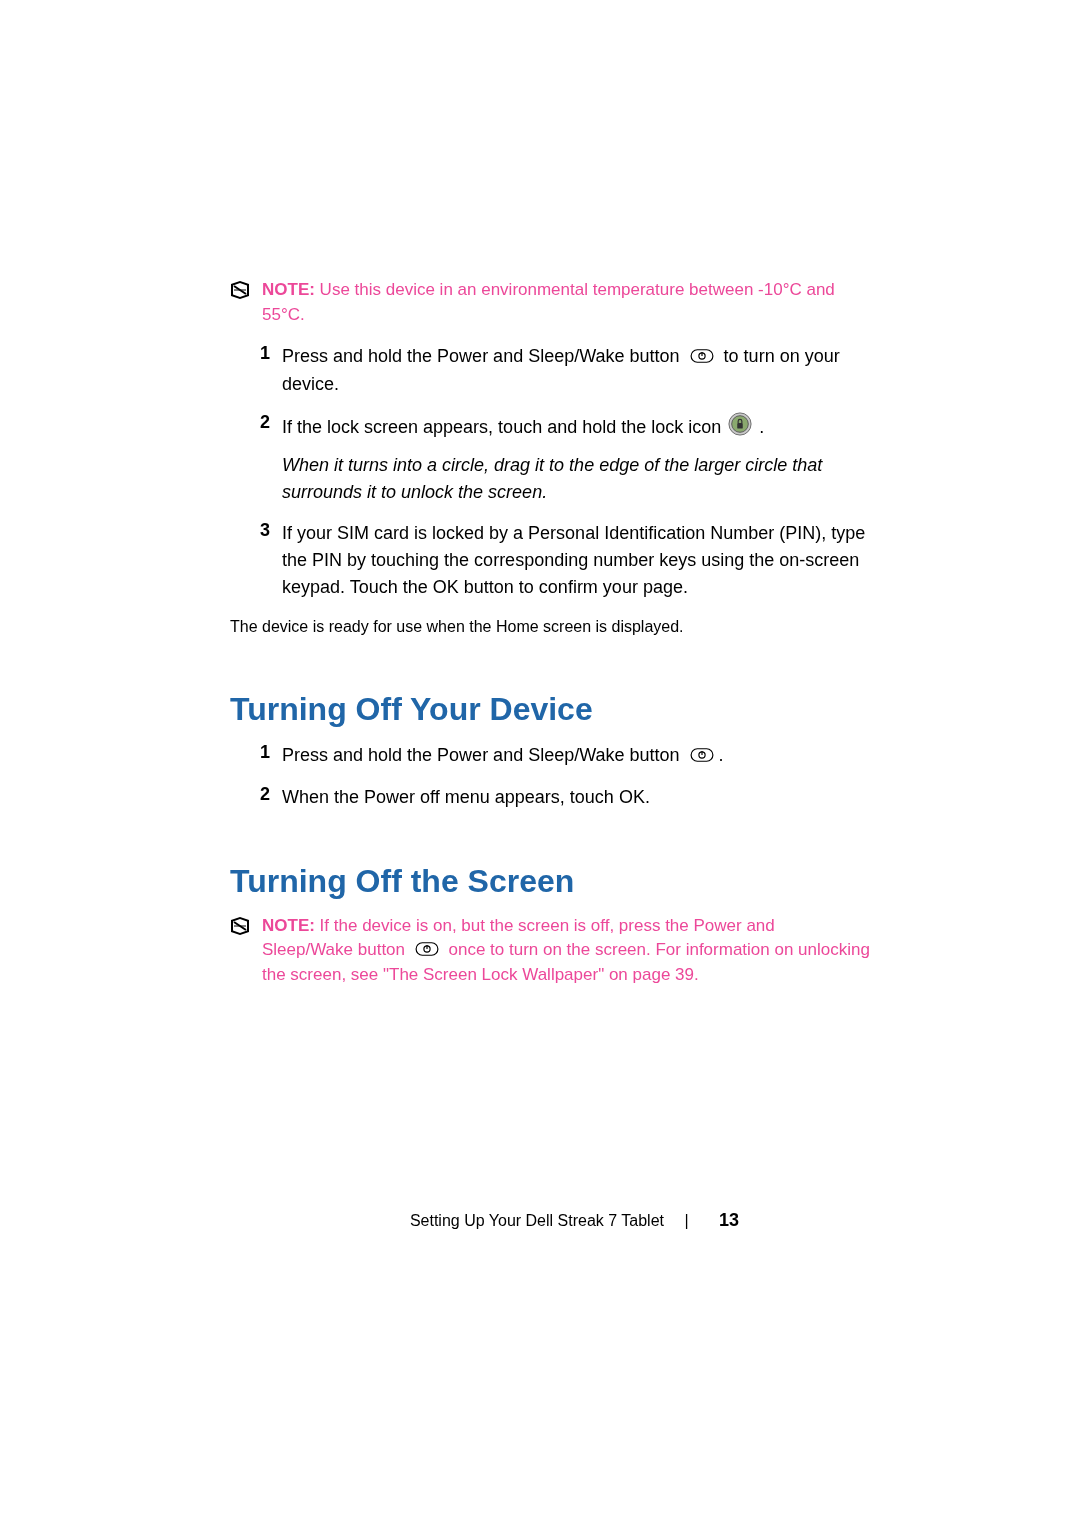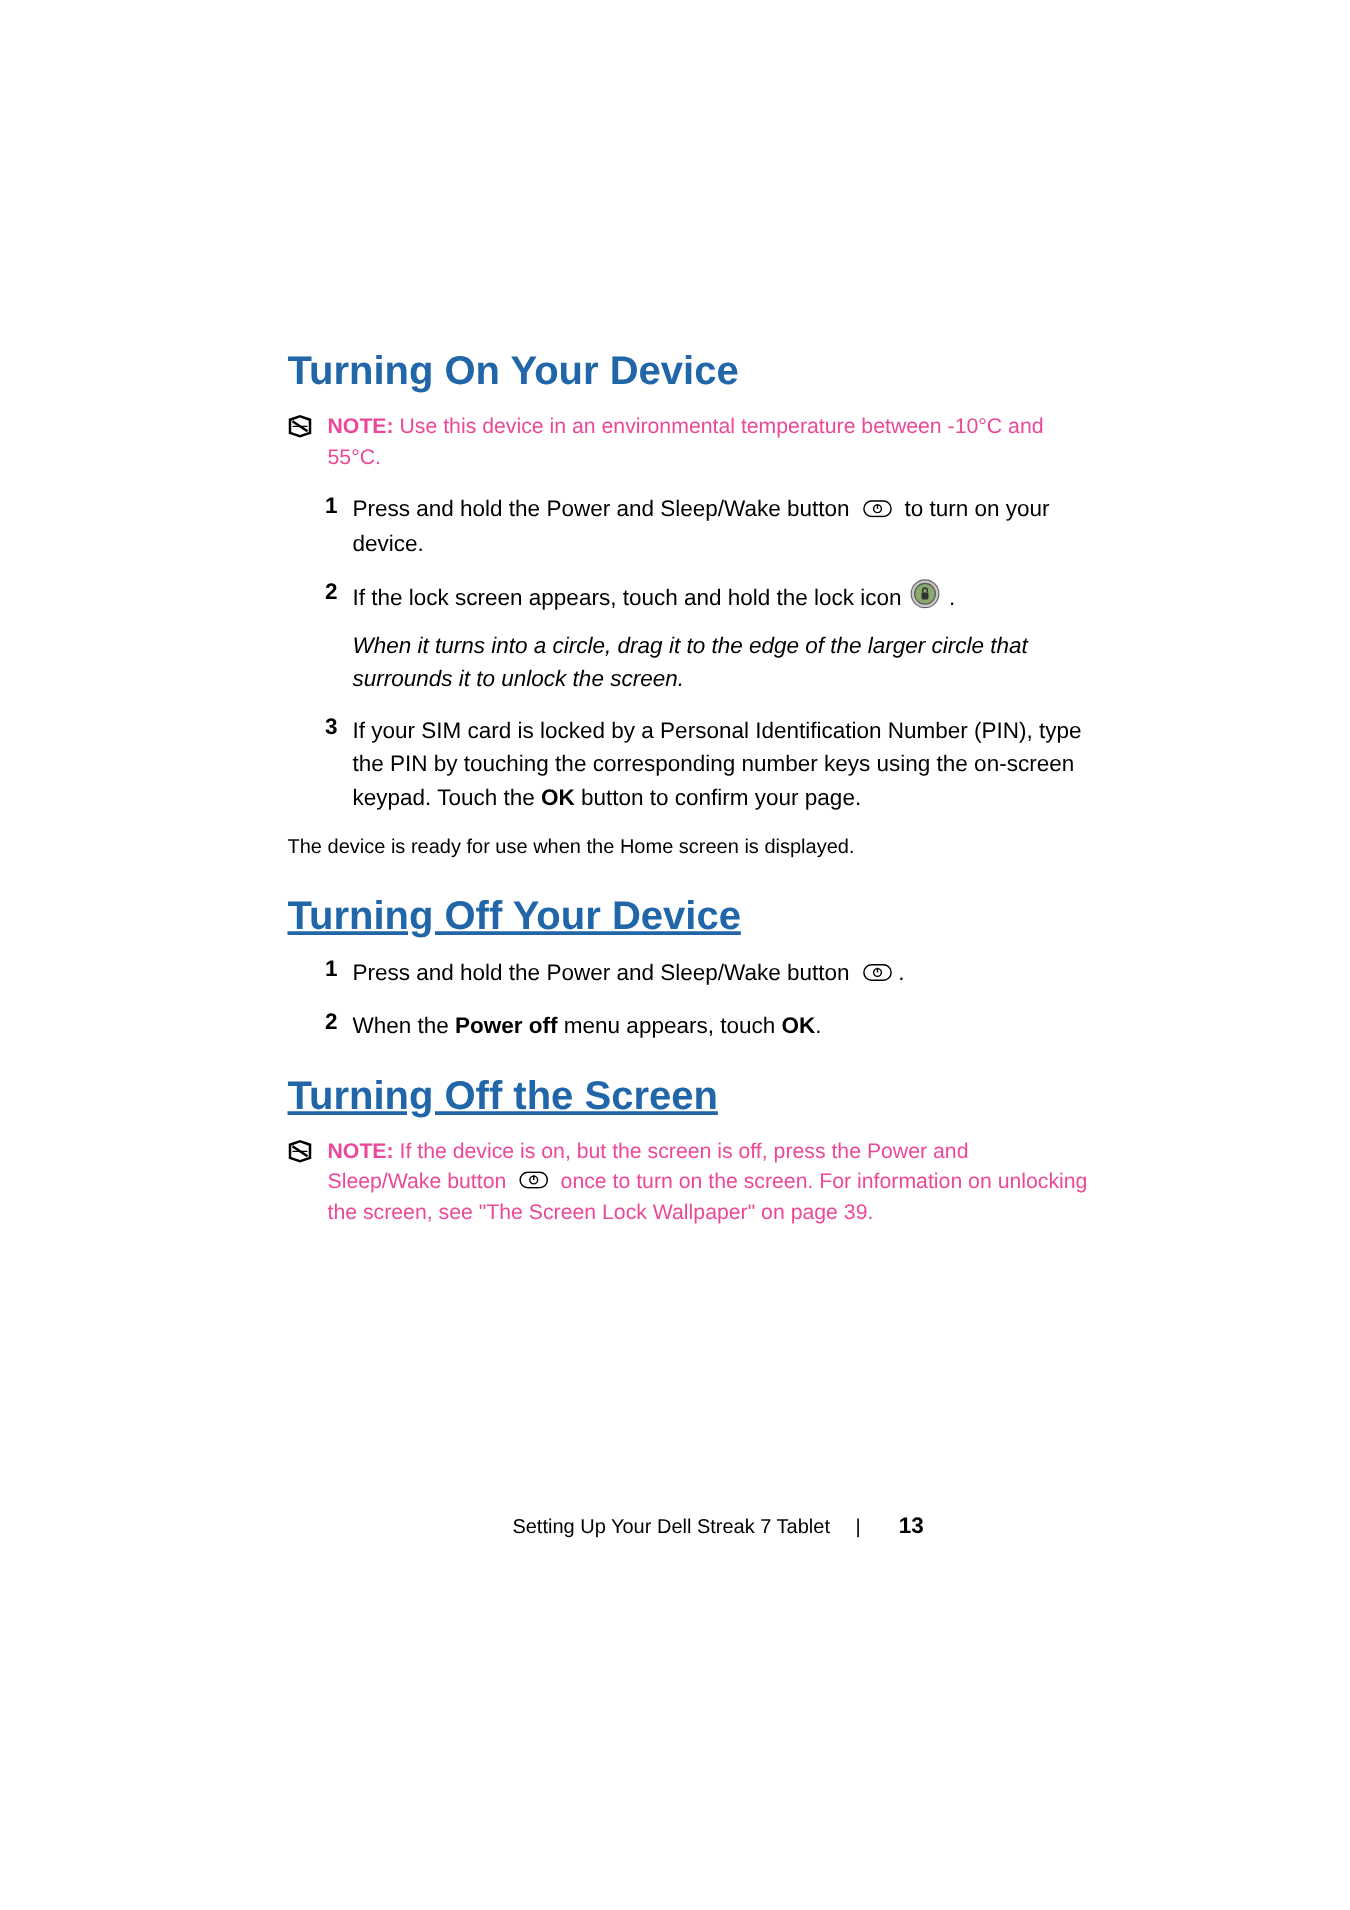"Turning On Your Device" h2.heading { html: <h2>Turning On Your Device</h2> -> none }
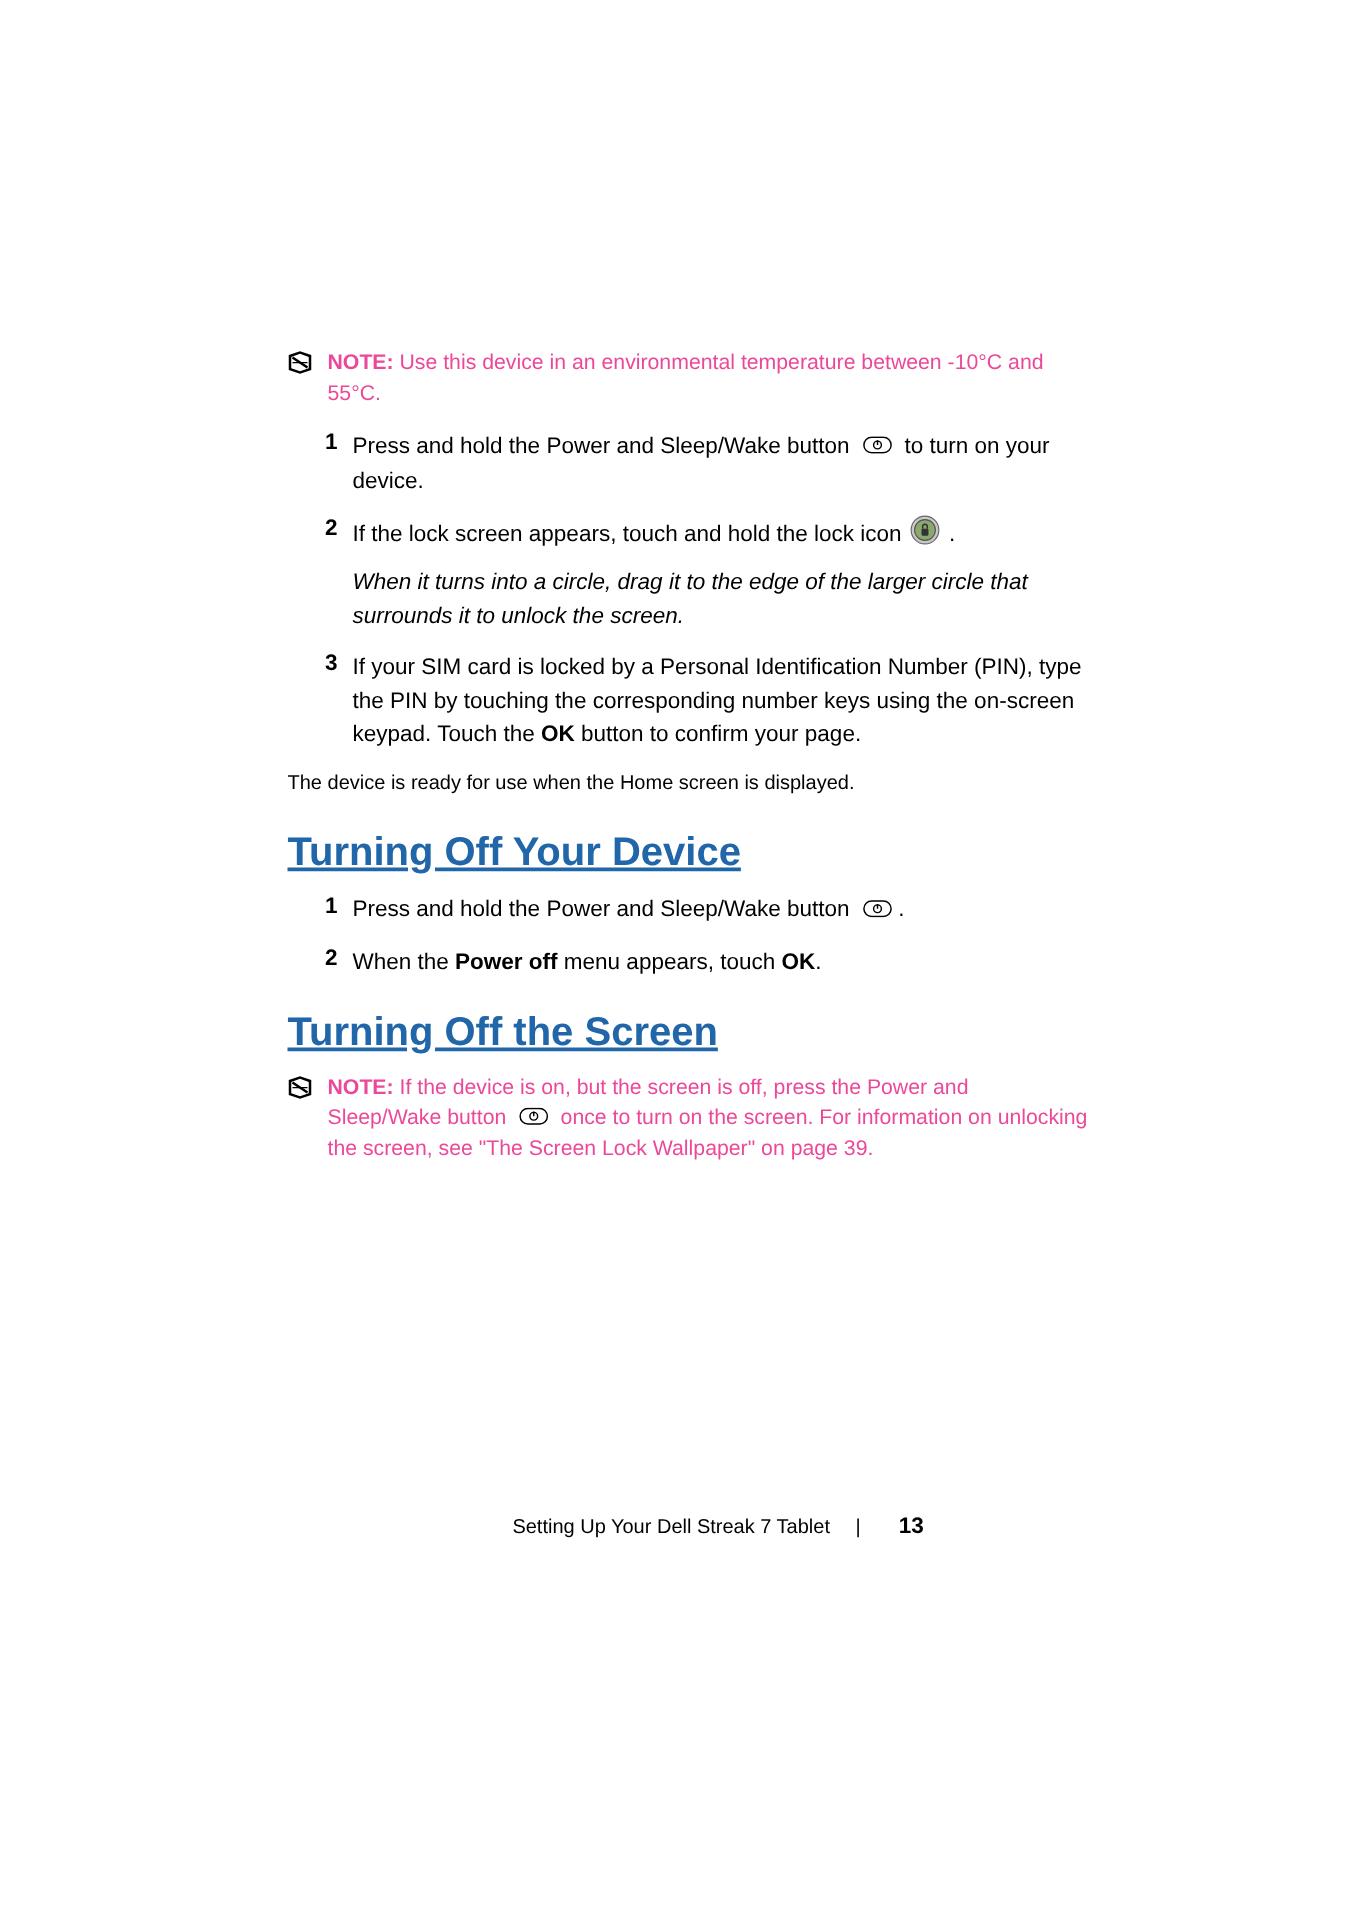"OK" .bold { font-weight: 700 -> 400 }
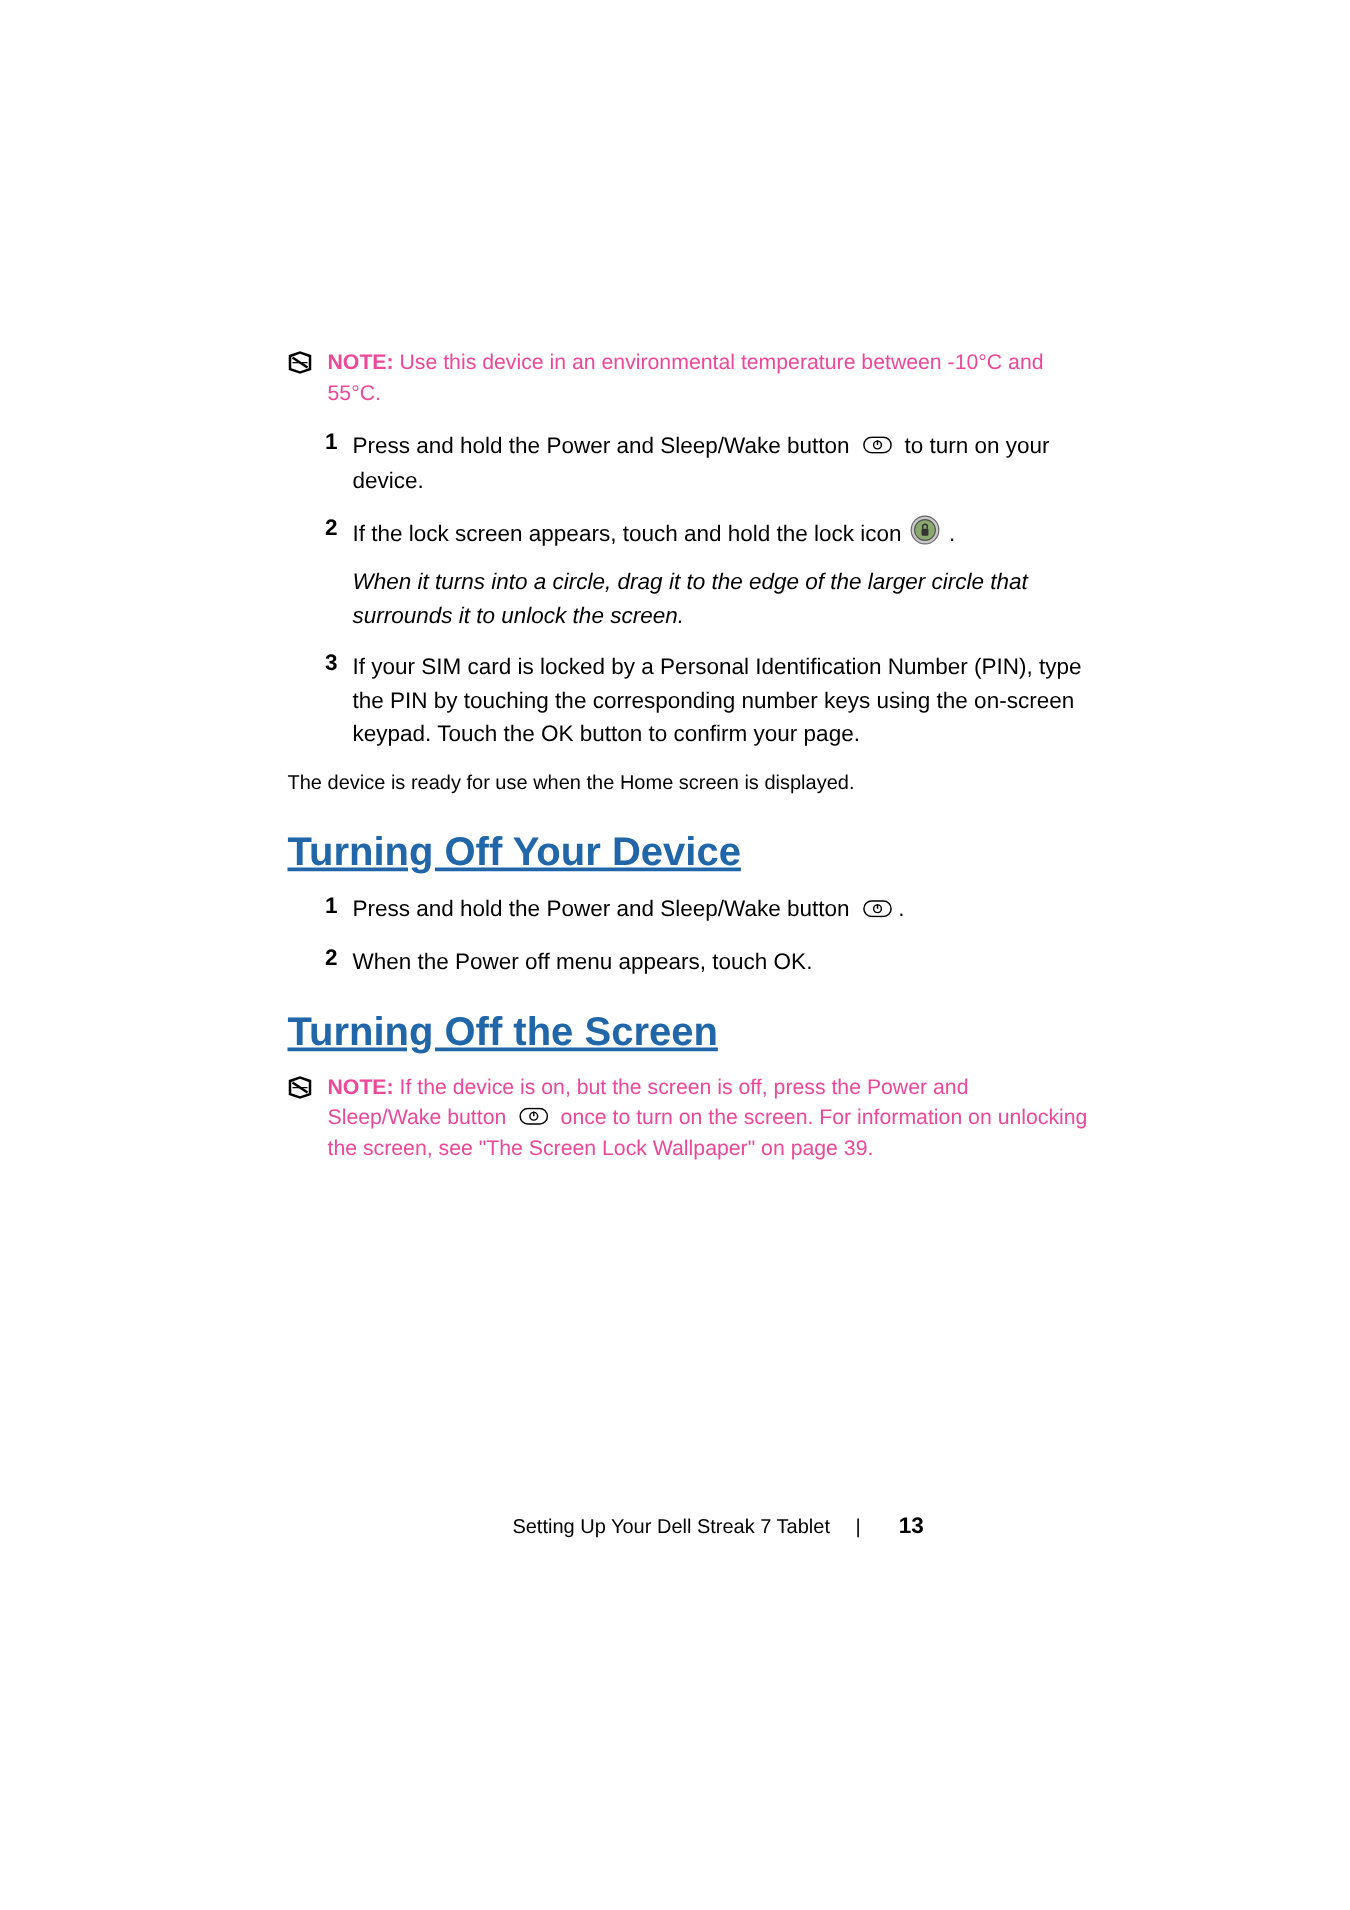"Turning Off Your Device" .heading-mt { margin-top: 24px -> 52px; text-decoration: underline -> none }
